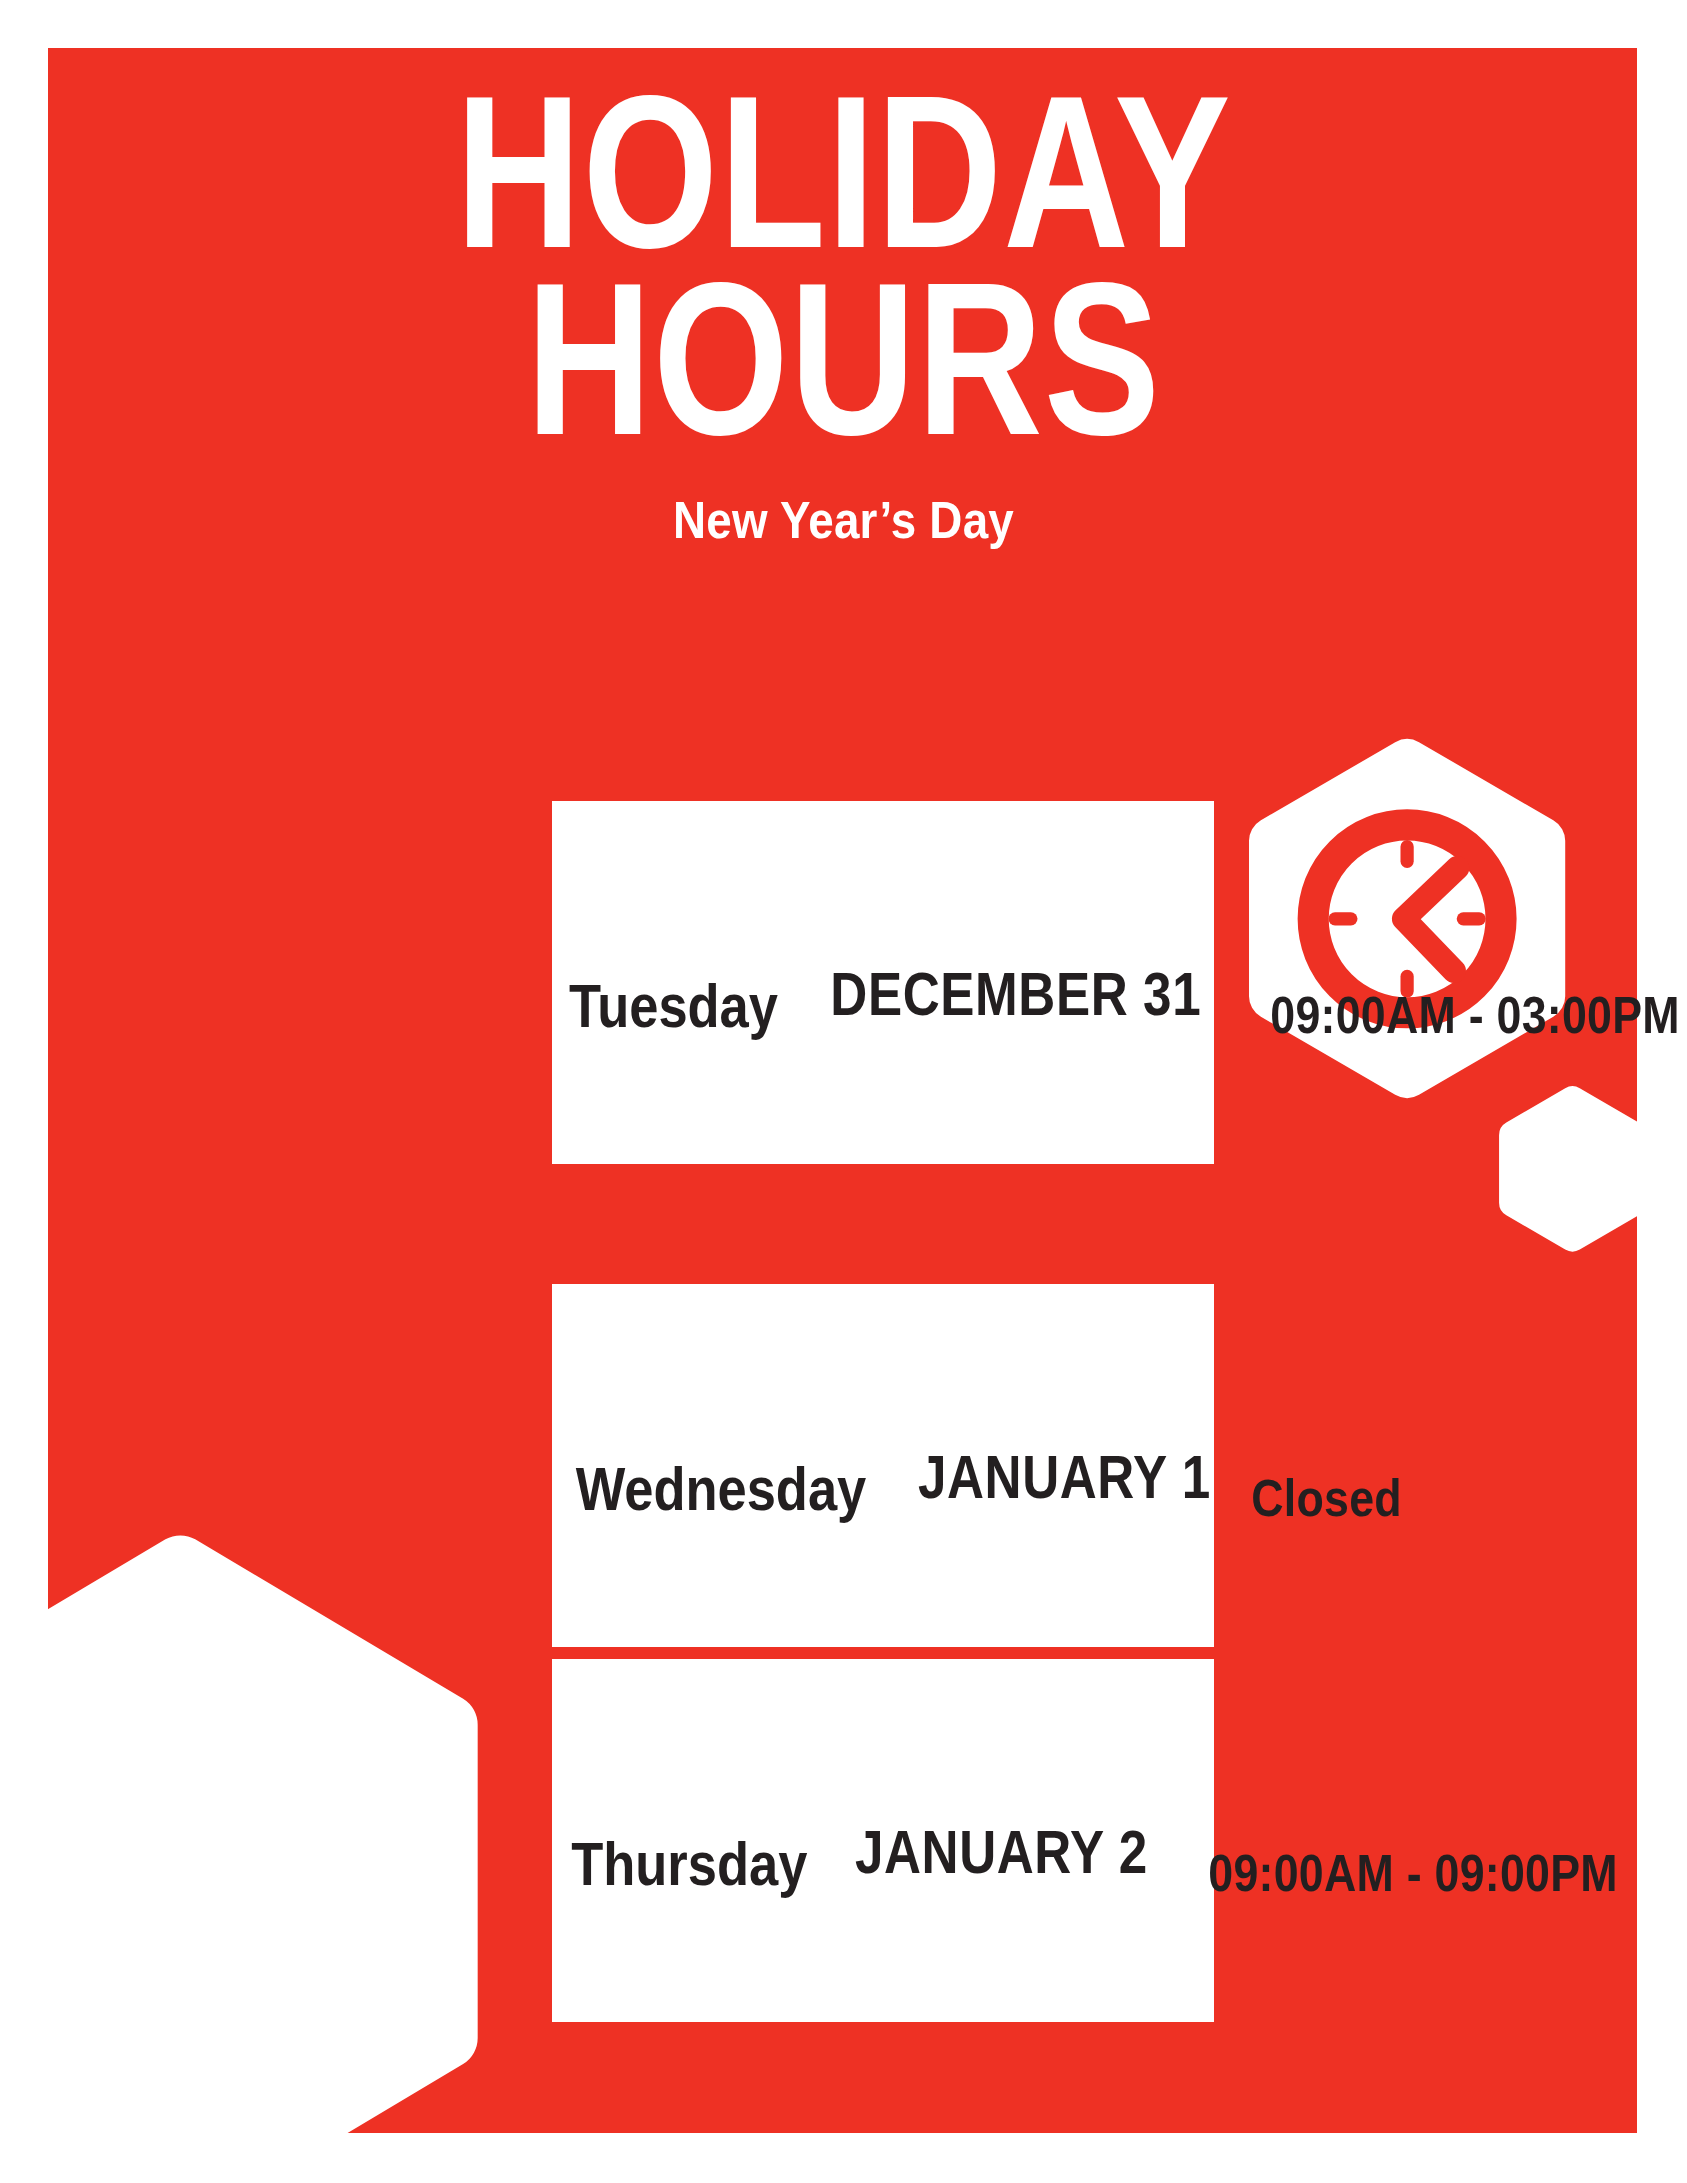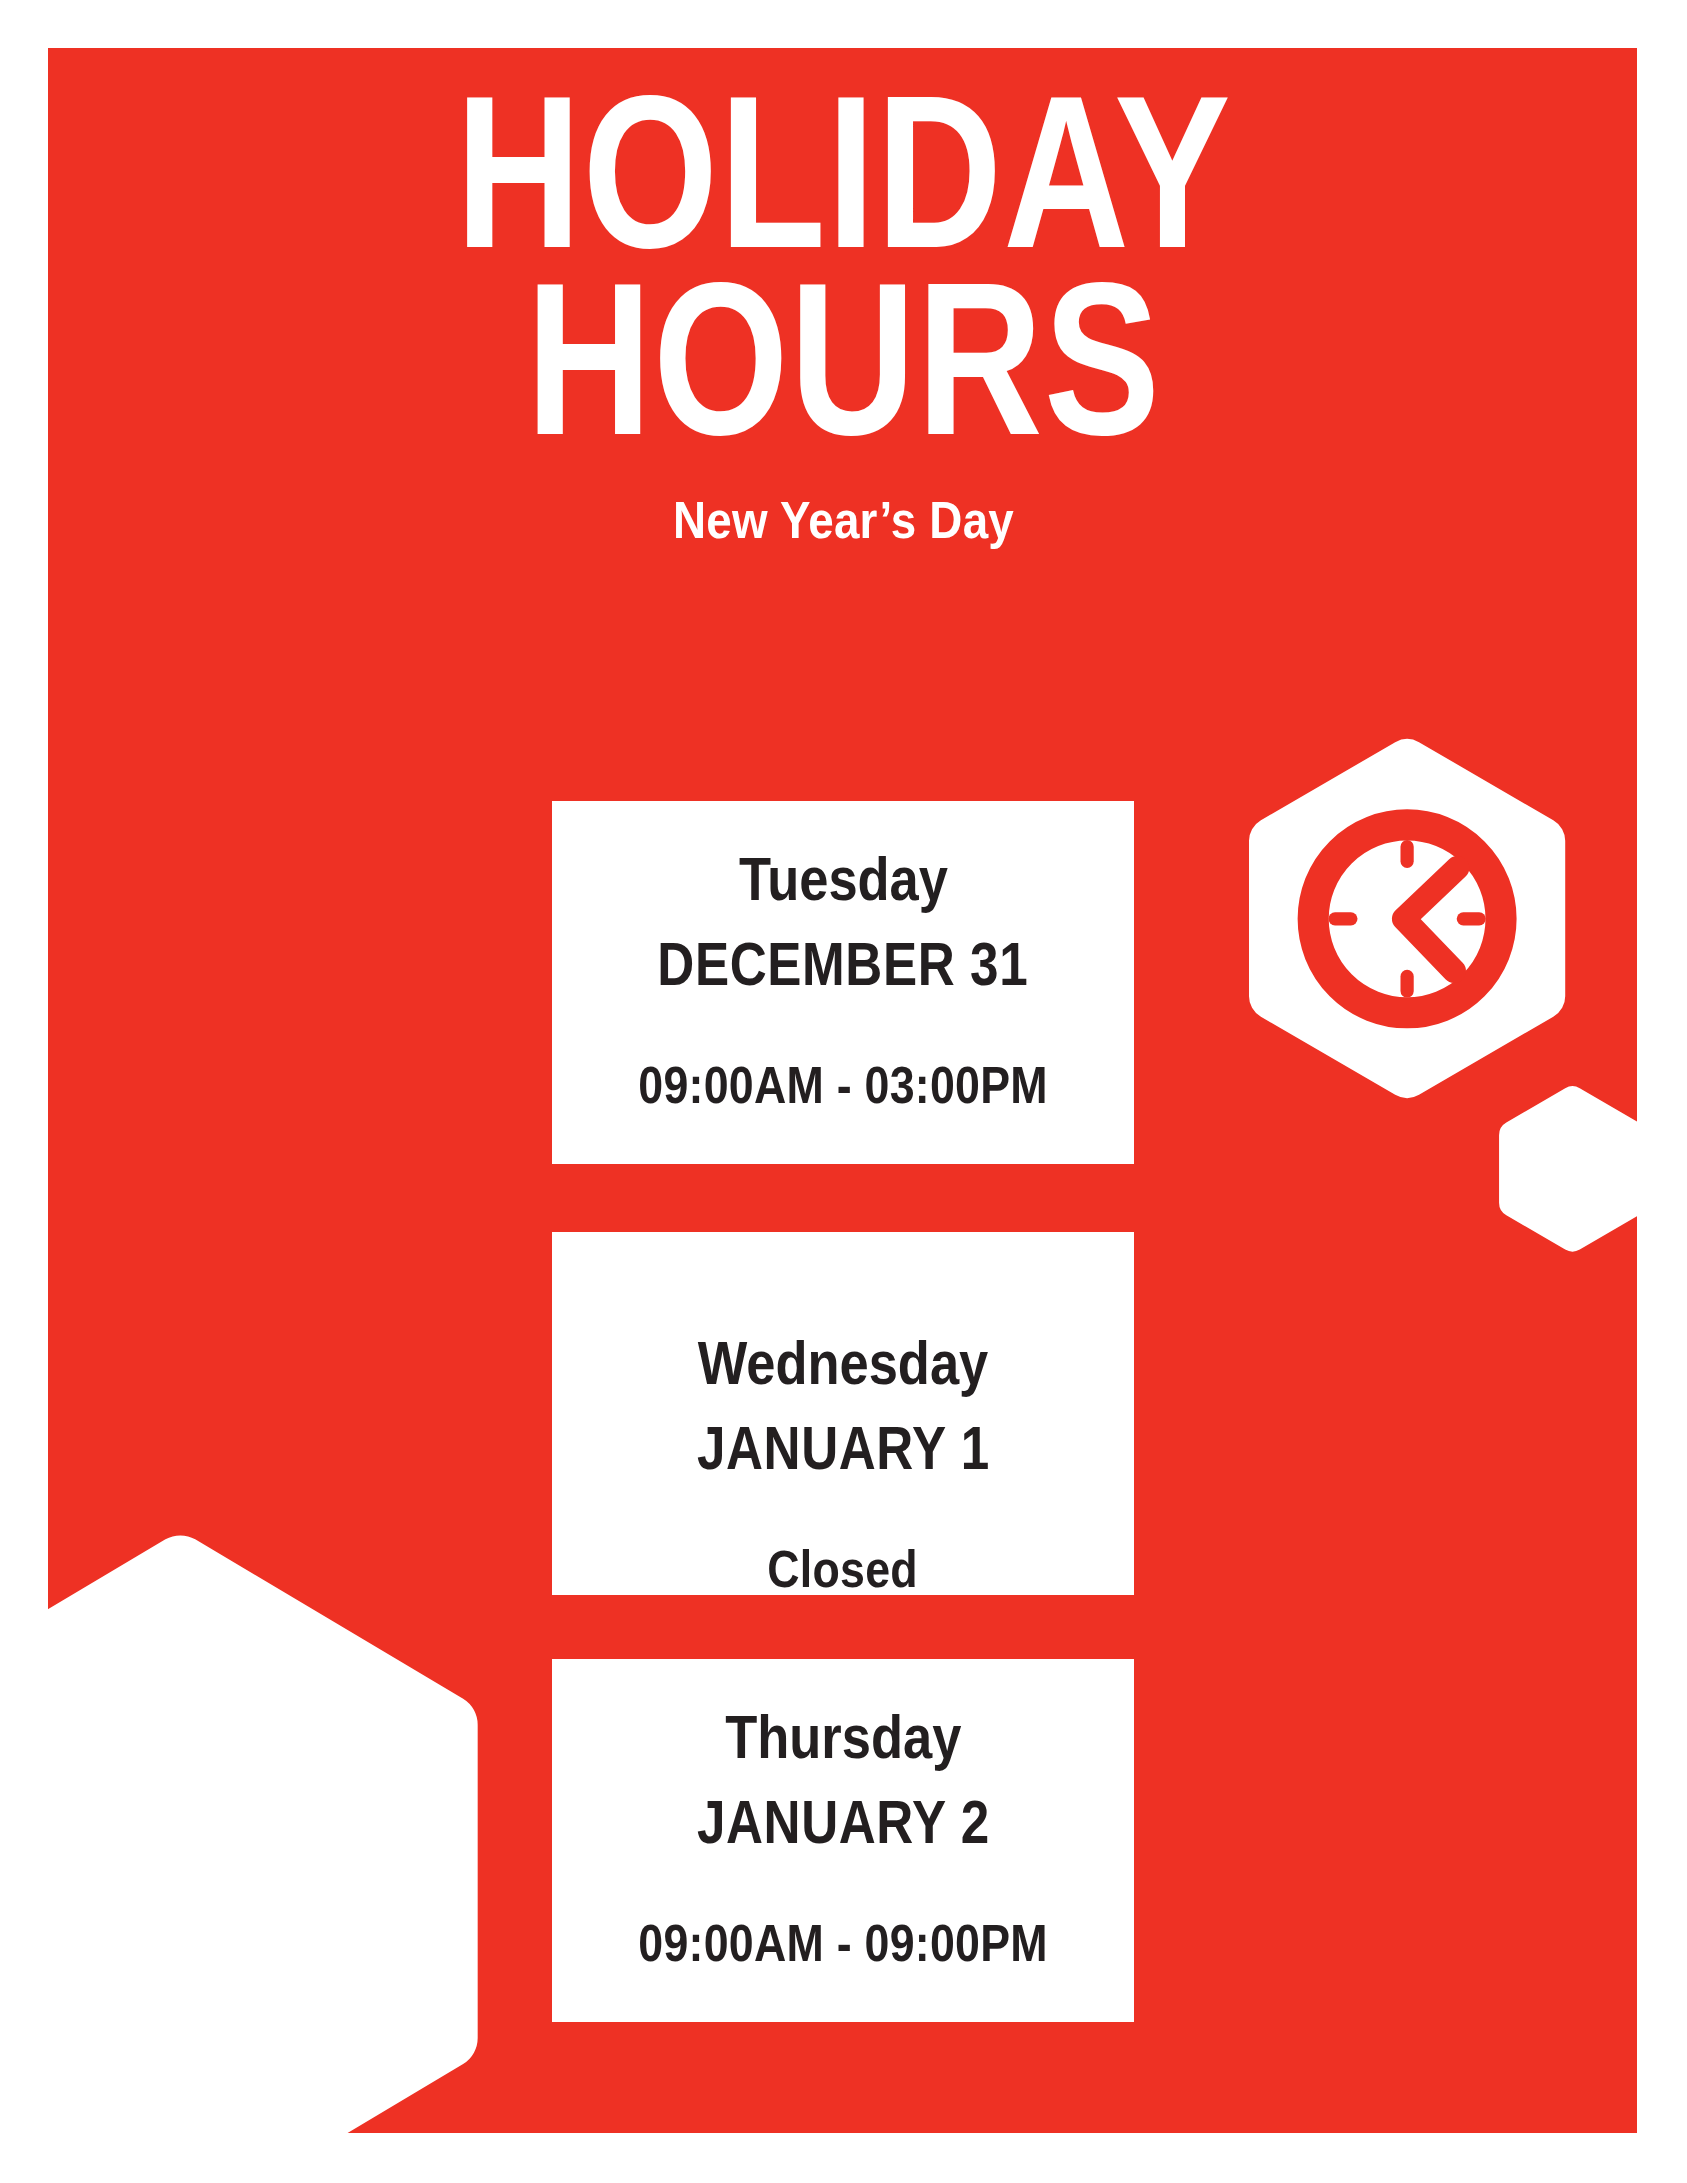"Tuesday" .card { flex-direction: column -> none; width: 582px -> 662px }
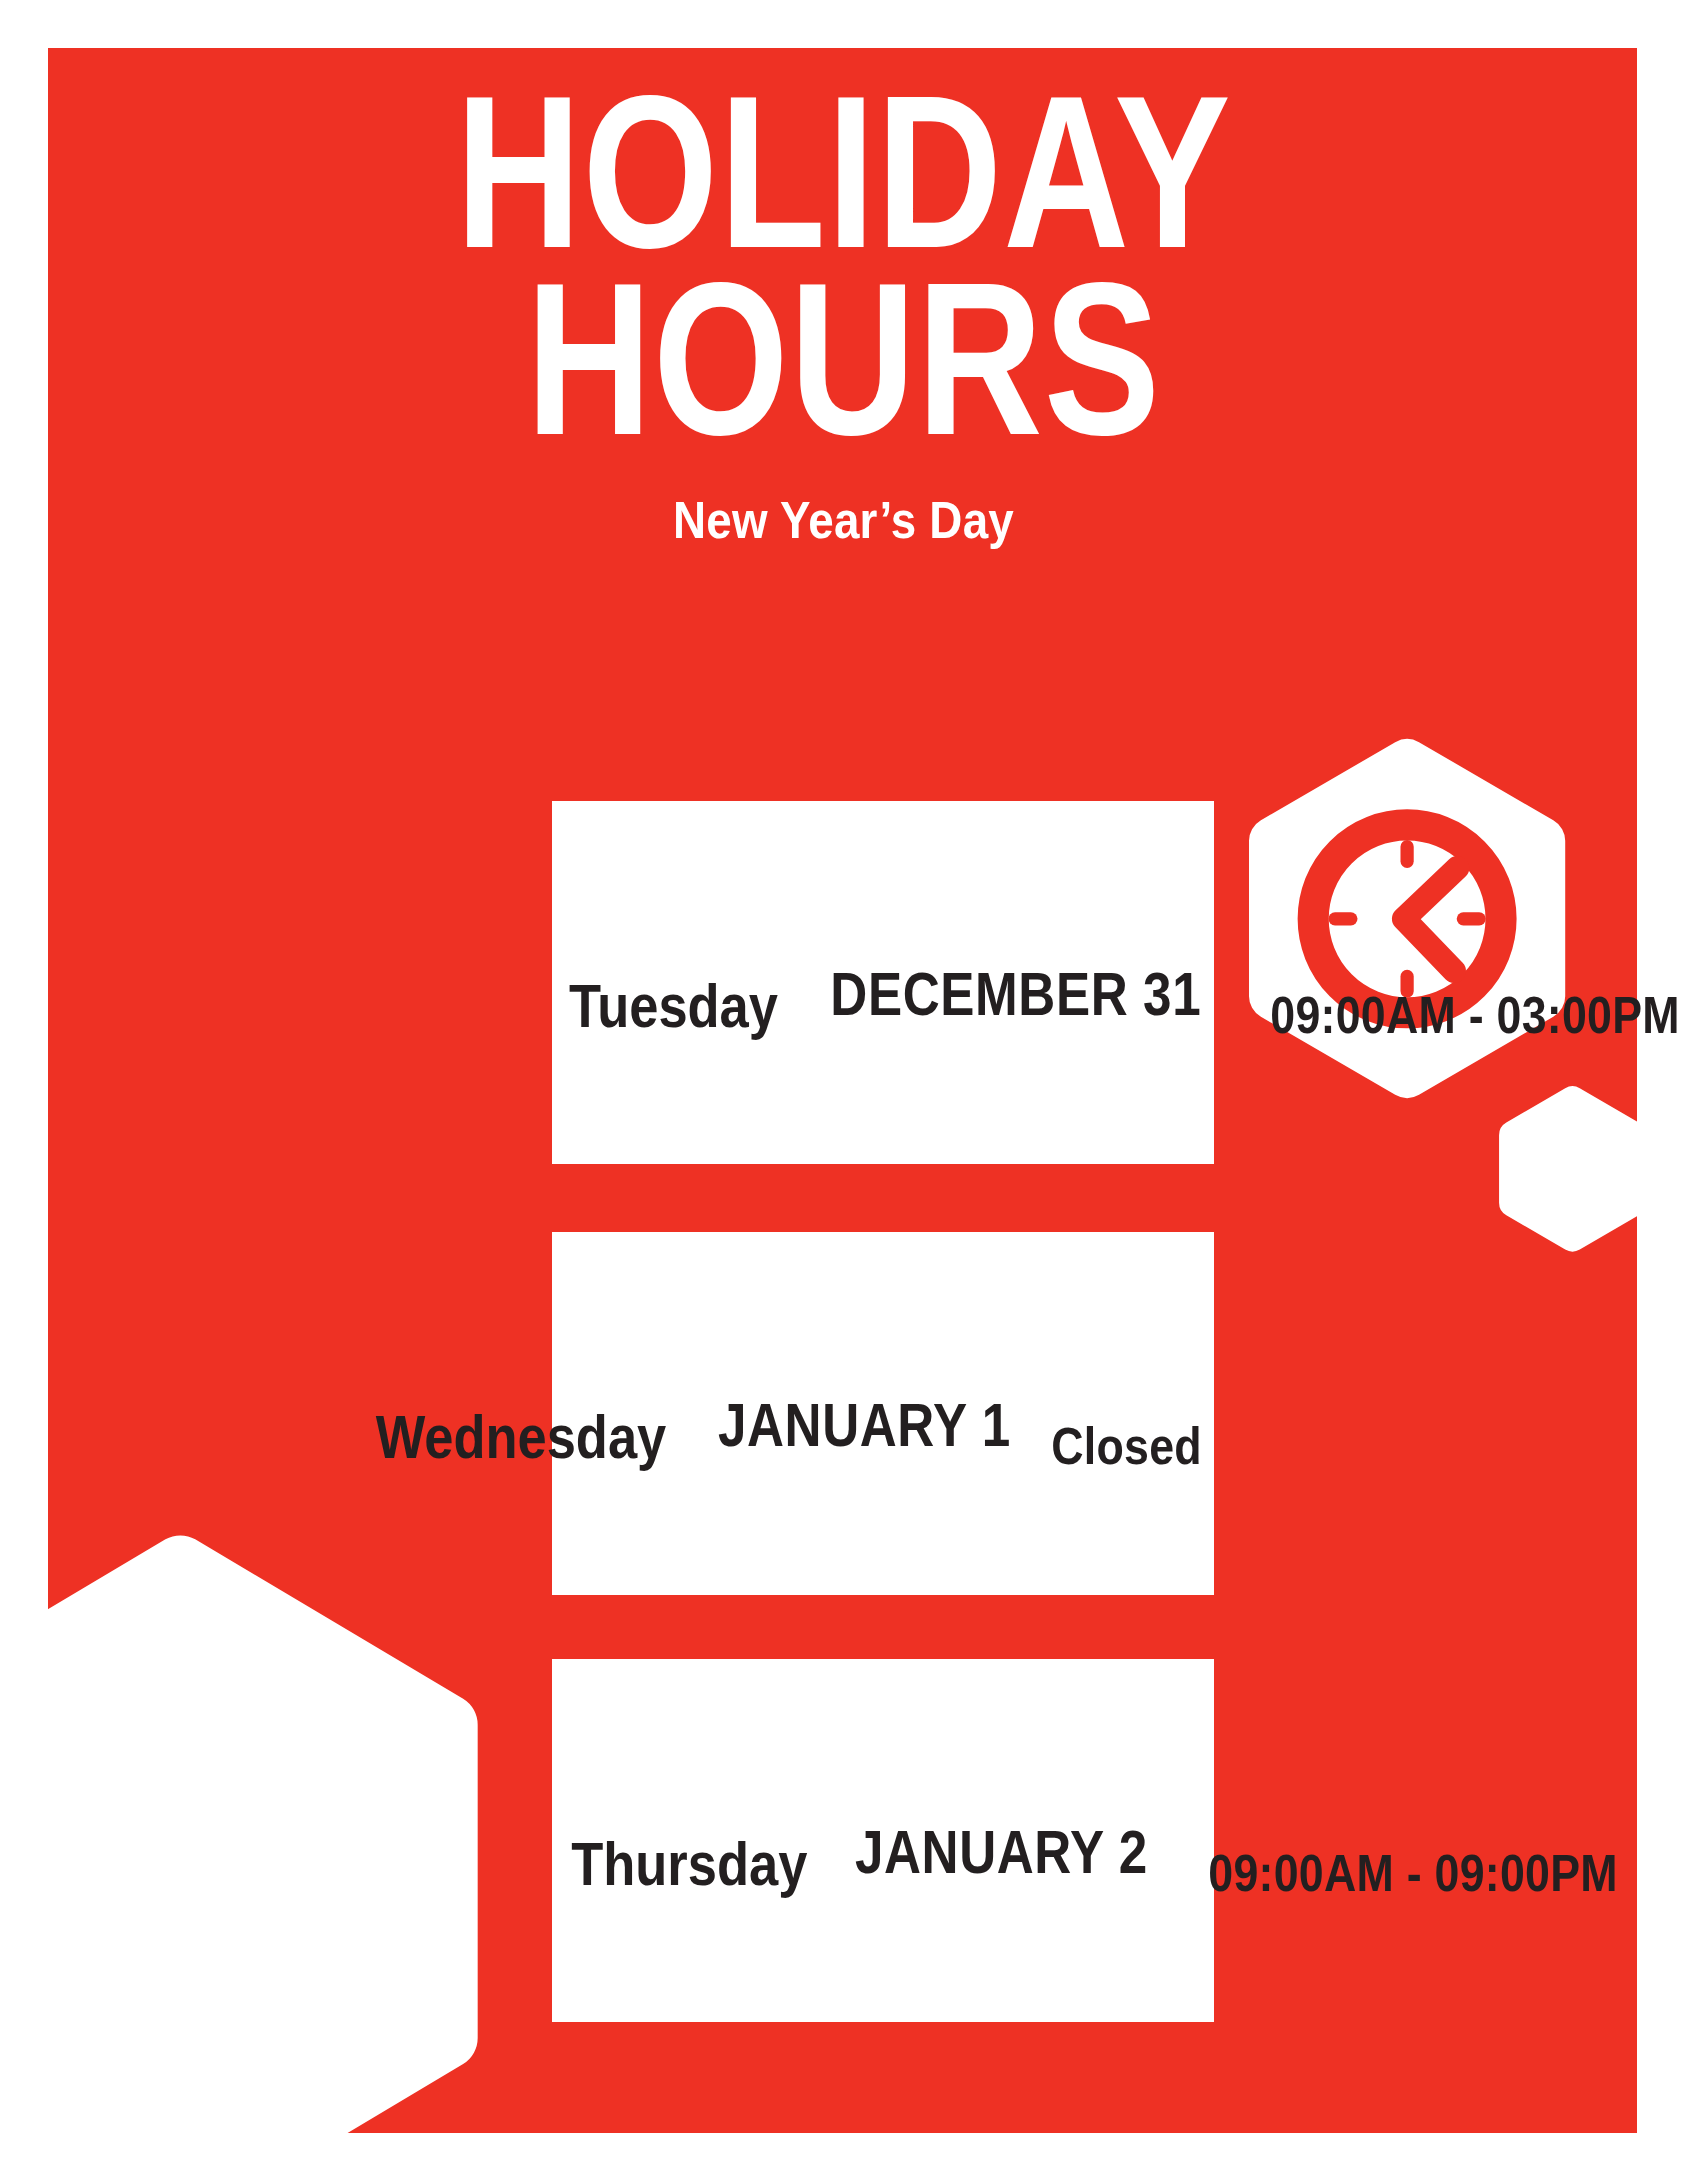"Wednesday" #card-1 { justify-content: flex-end -> none; top: 1232px -> 1284px }
